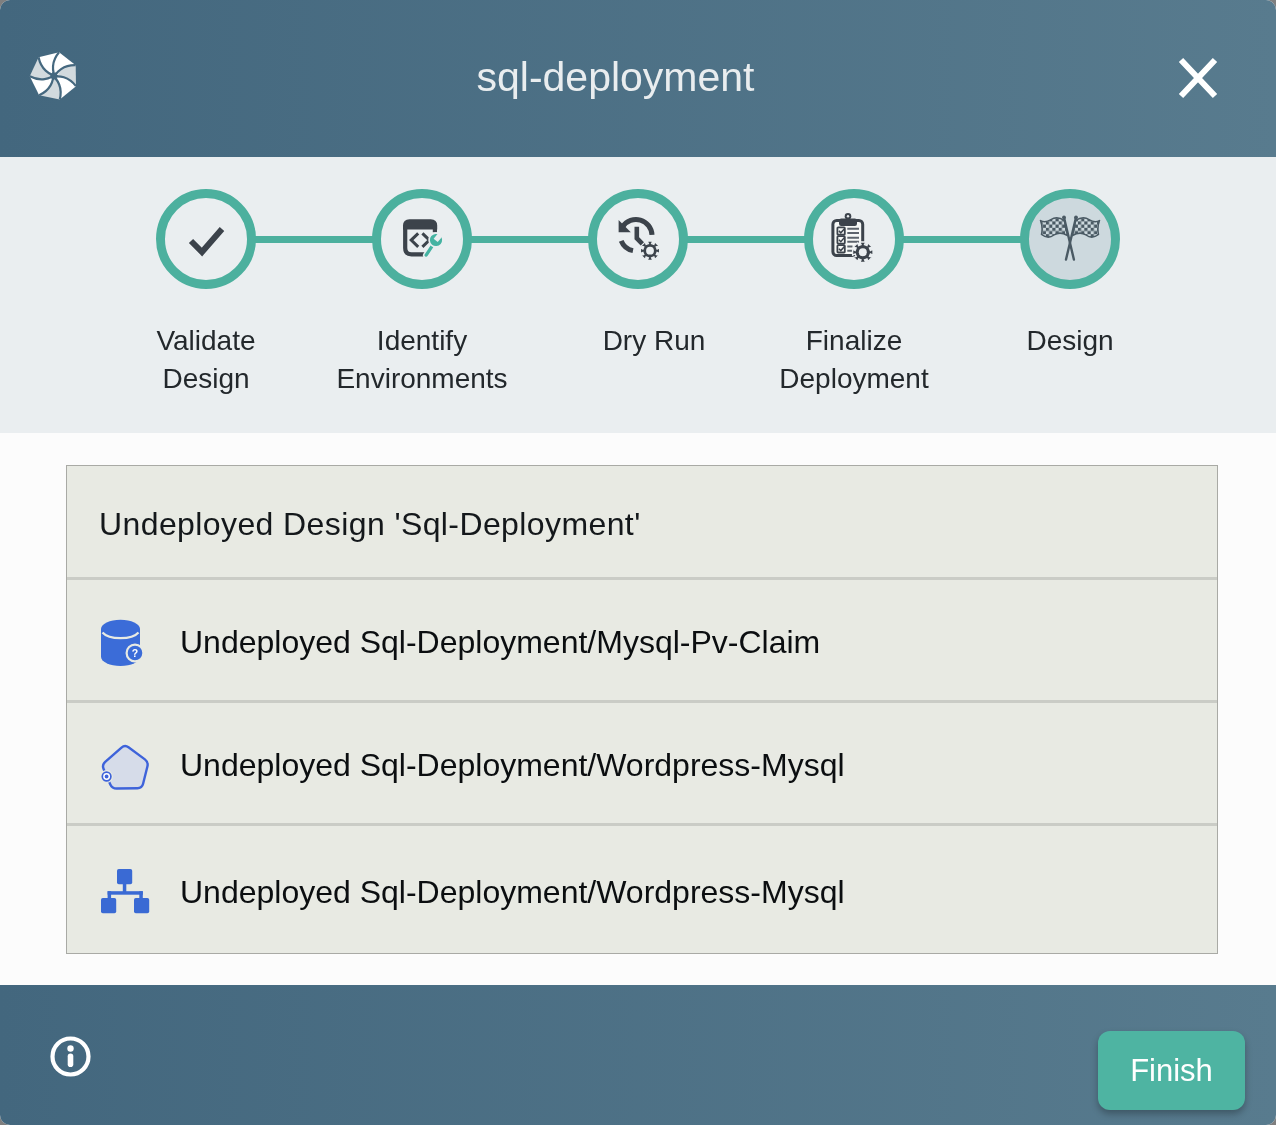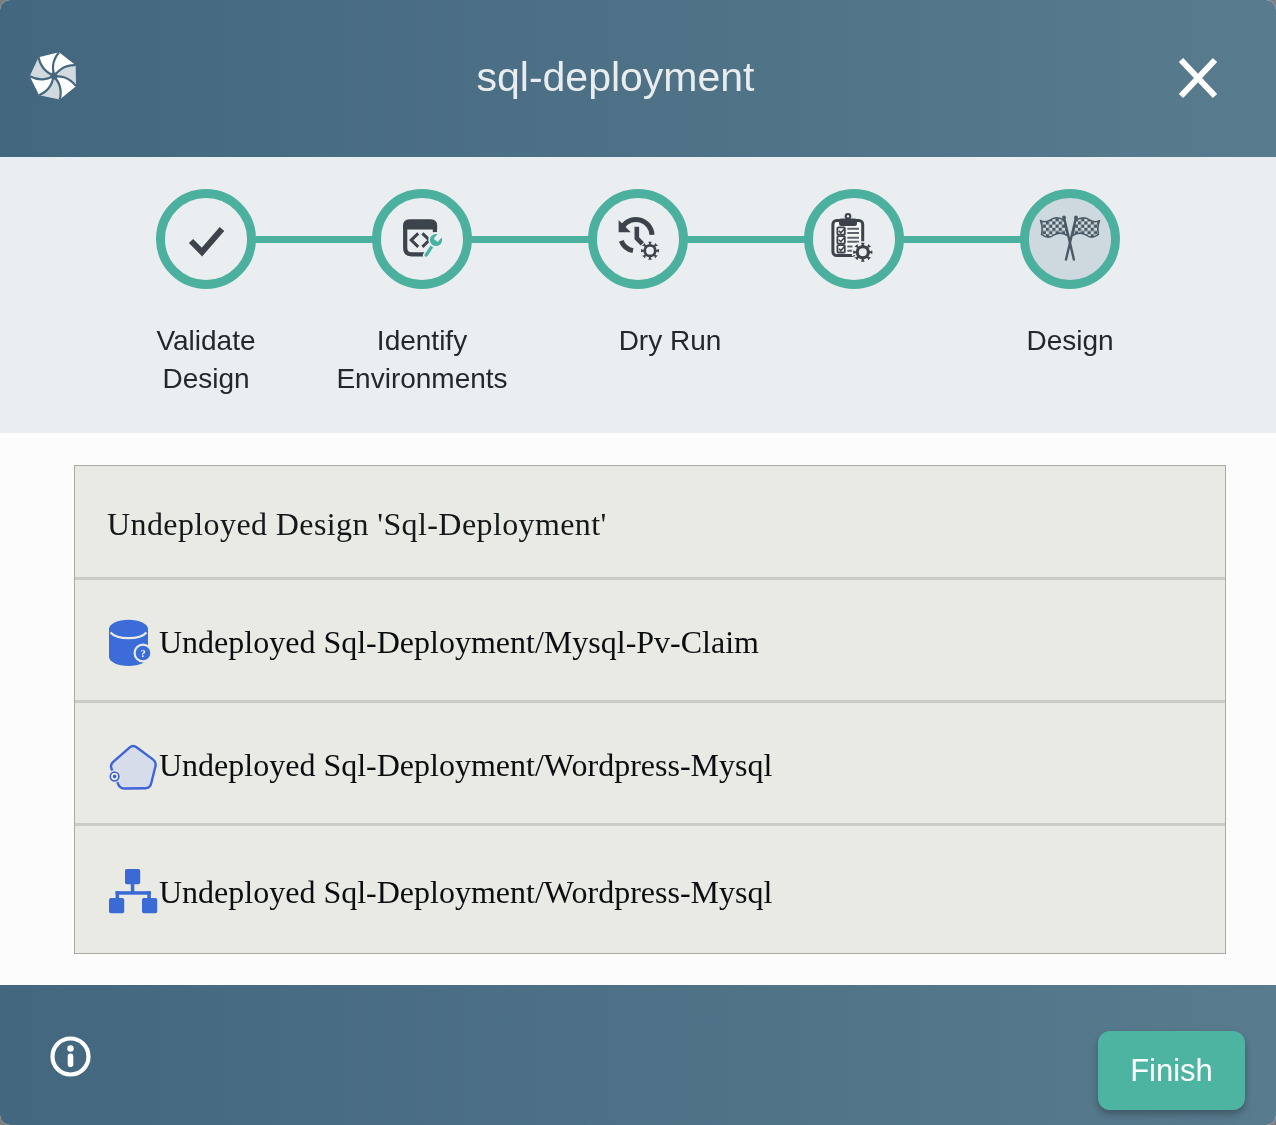"Dry Run" div.steplabel { left: 540px -> 524px }
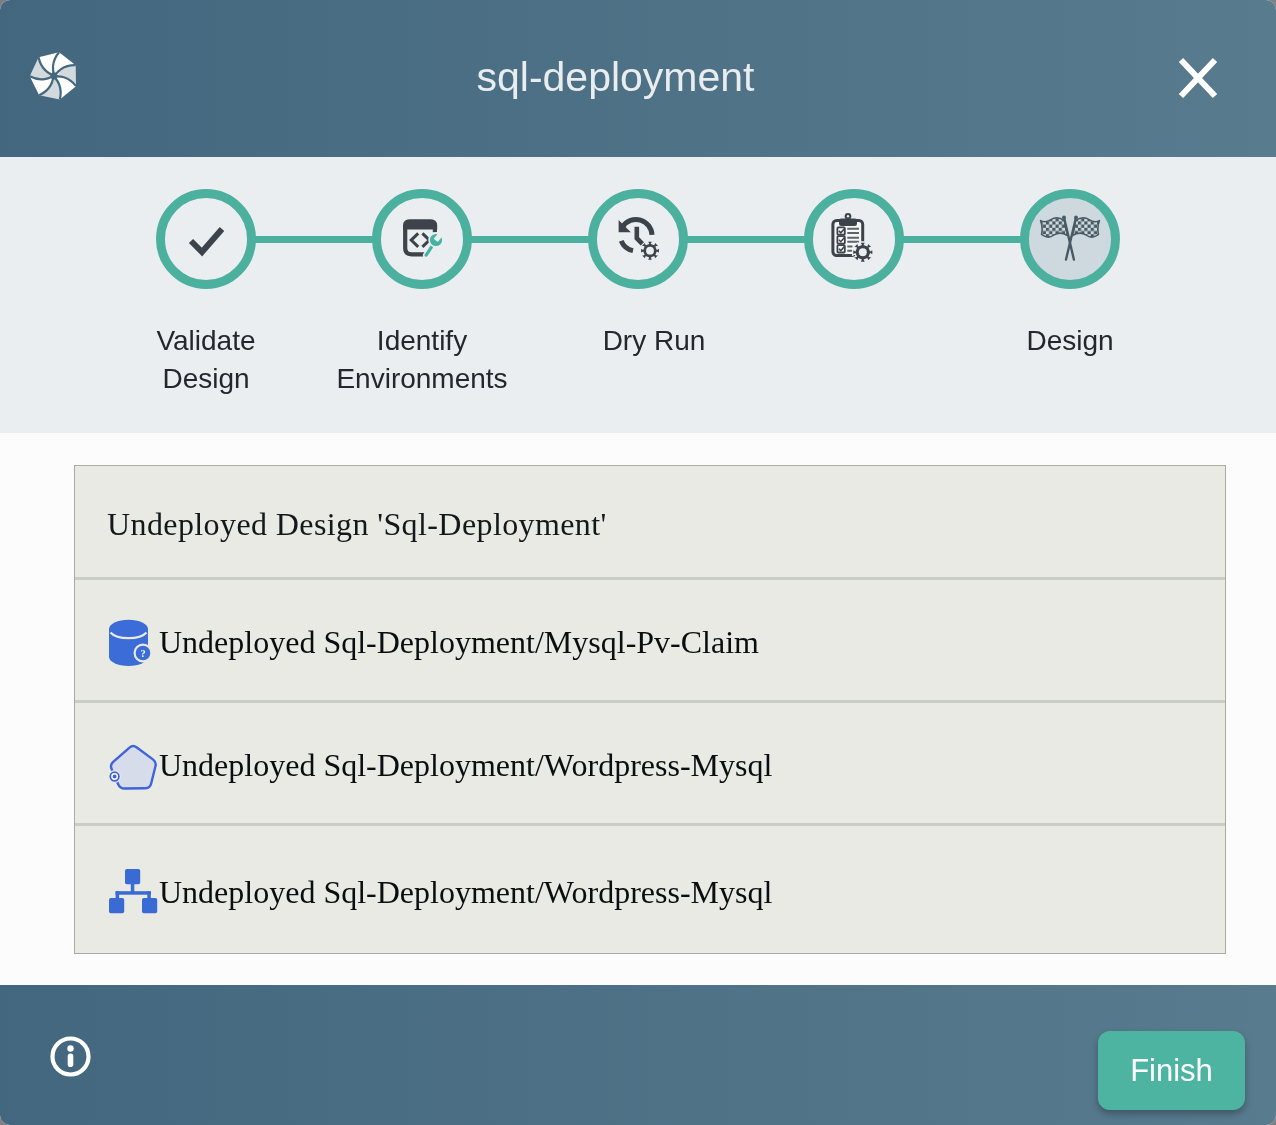"Finalize" div.steplabel { html: none -> <div>Finalize<br>Deployment</div> }
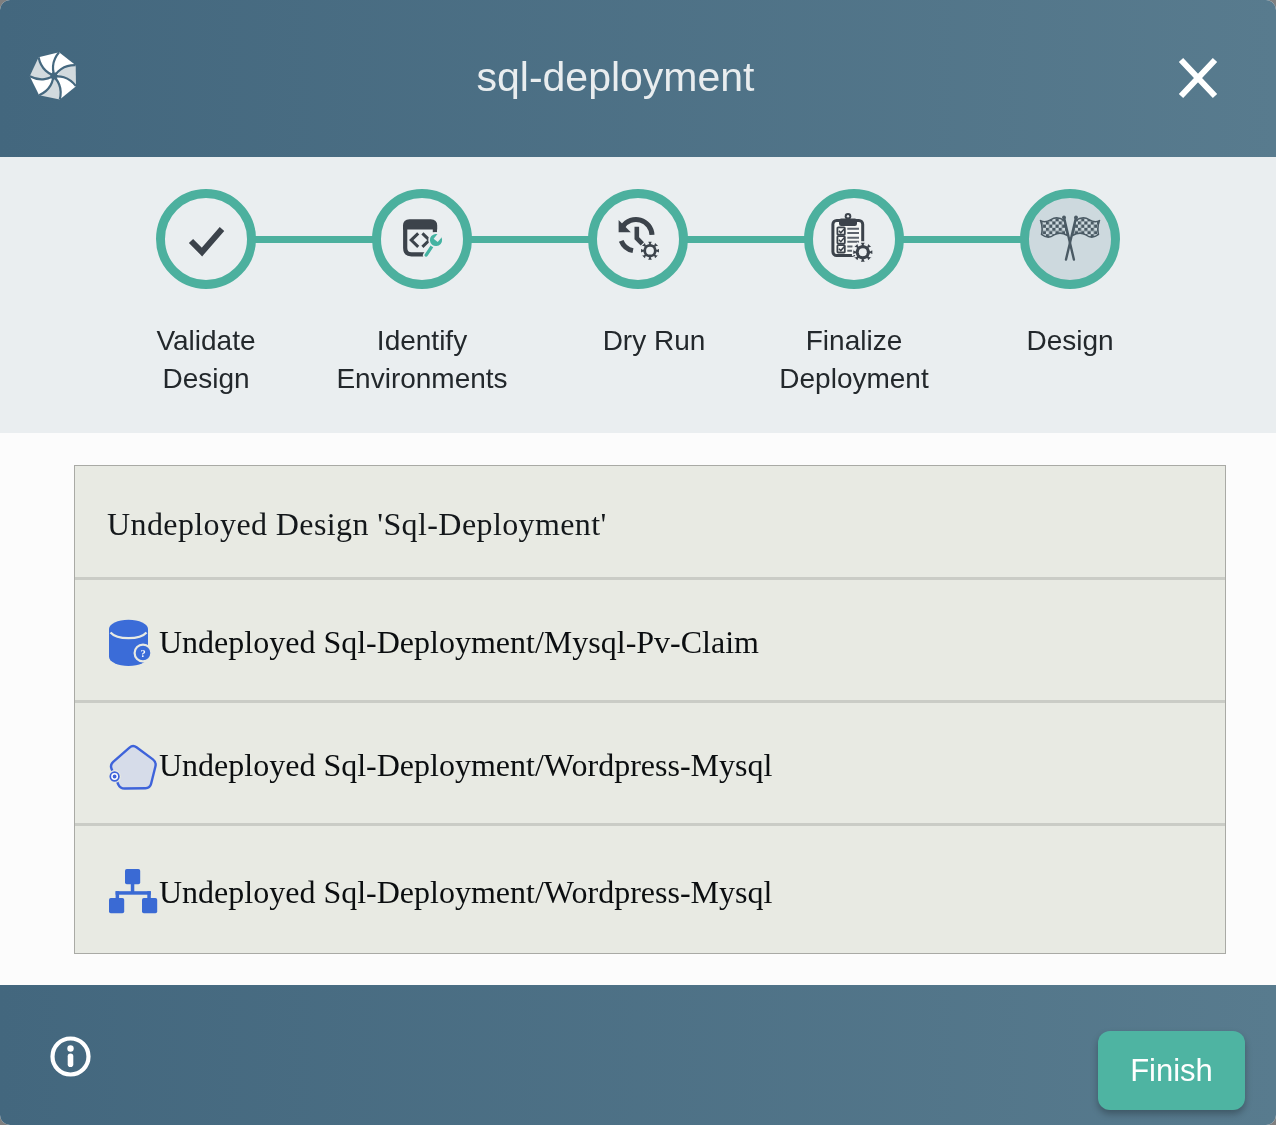"Undeployed Design 'Sql-Deployment'" .content { font-family: Liberation Serif, serif -> none; left: 12px -> 4px }
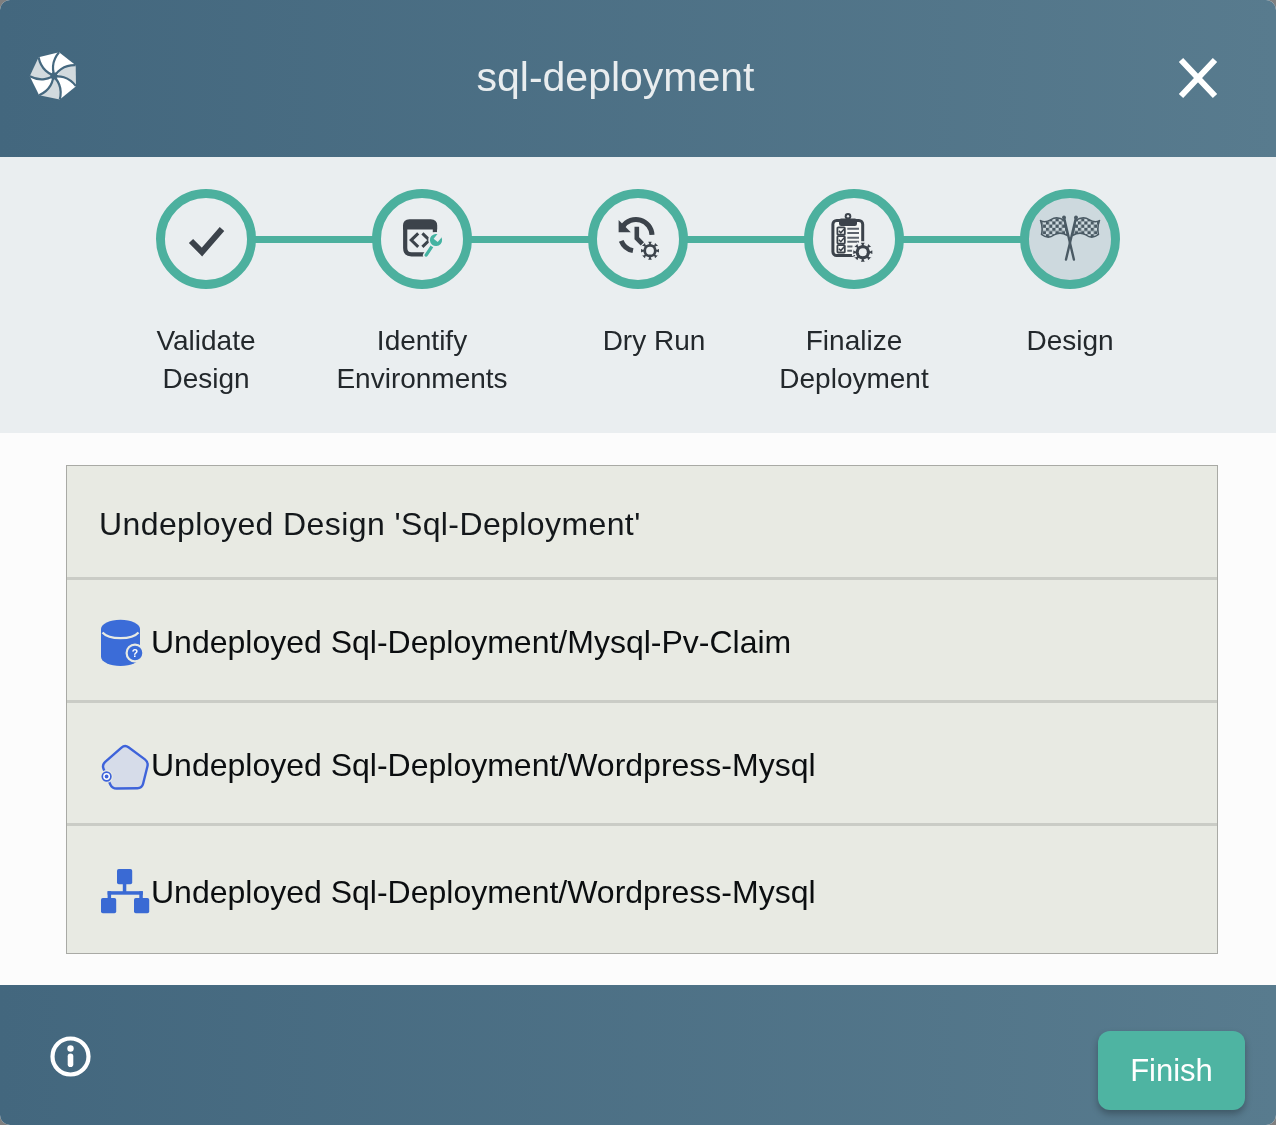"Undeployed Sql-Deployment/Mysql-Pv-Claim" .rtext { margin-left: none -> 29px }
